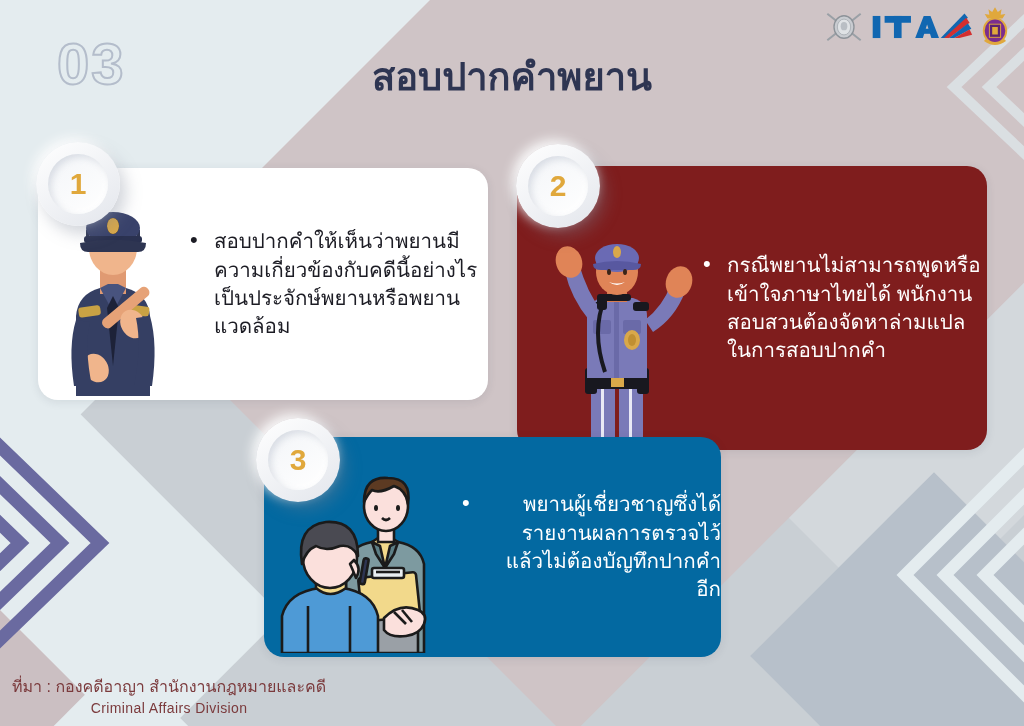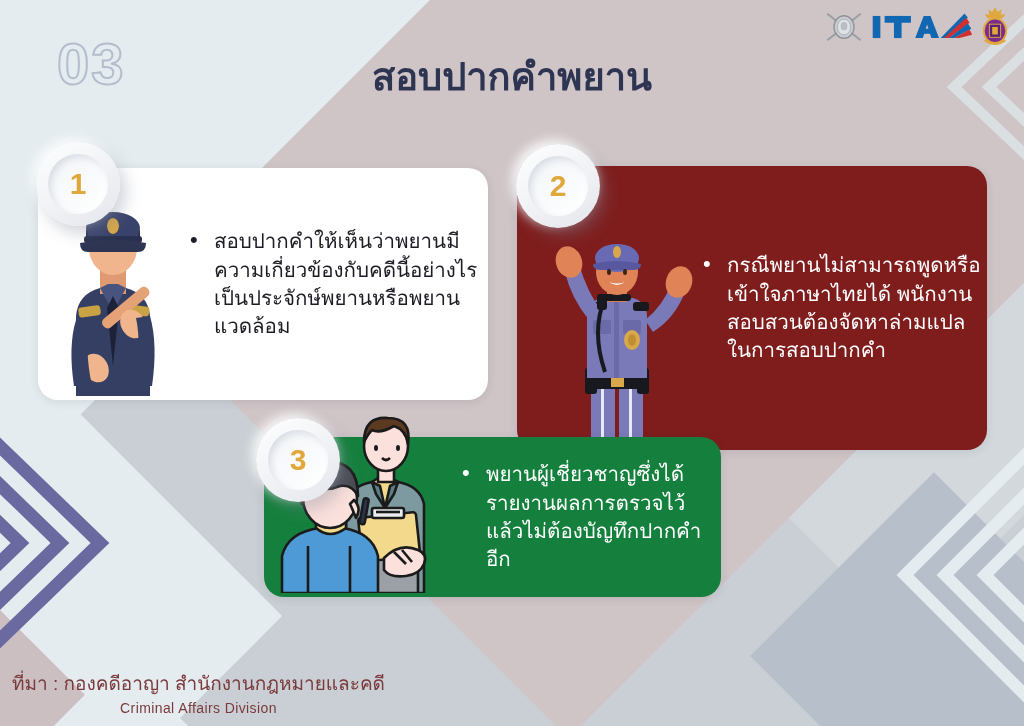"พยานผู้เชี่ยวชาญซึ่งได้รายงานผลการตรวจไว" .card-3 { background: #15803d -> #0369a1; height: 160px -> 220px; text-align: none -> right }
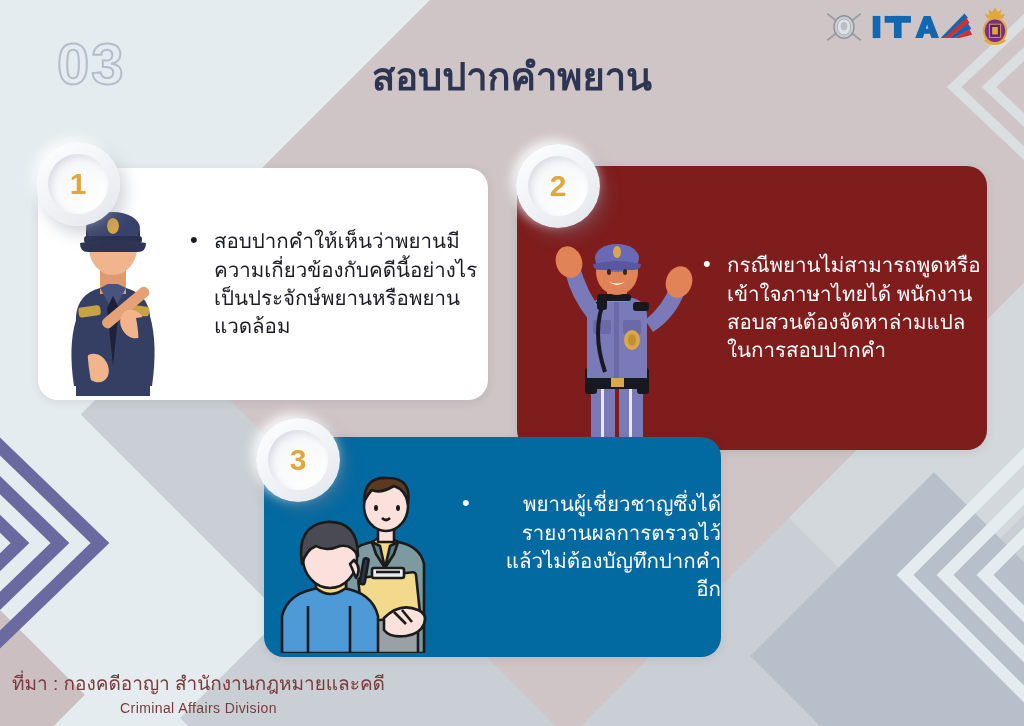"ที่มา : กองคดีอาญา สำนักงานกฎหมายและคดี" .footer .f1 { font-size: 19px -> 16px }
